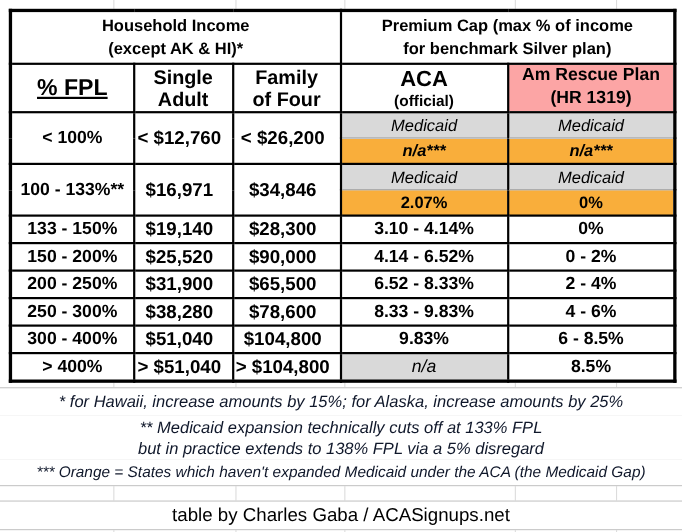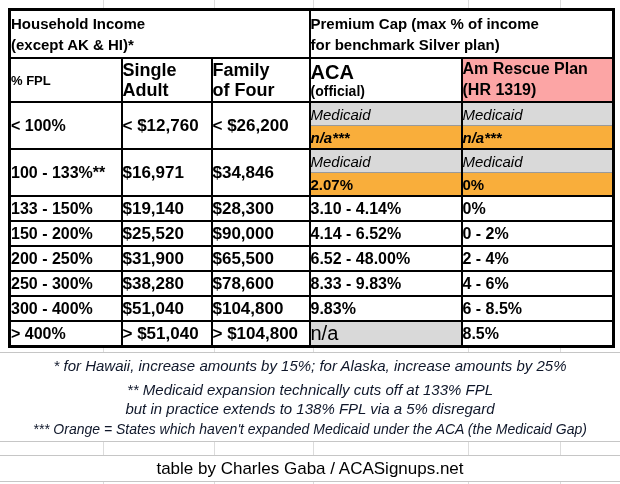"Household Income" #main td, #main th { text-align: left -> center }
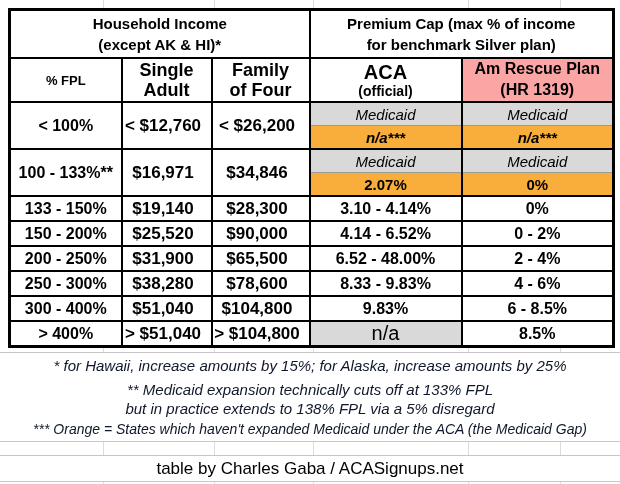"% FPL" .h-fpl { font-size: 13px -> 21px; text-decoration: none -> underline }
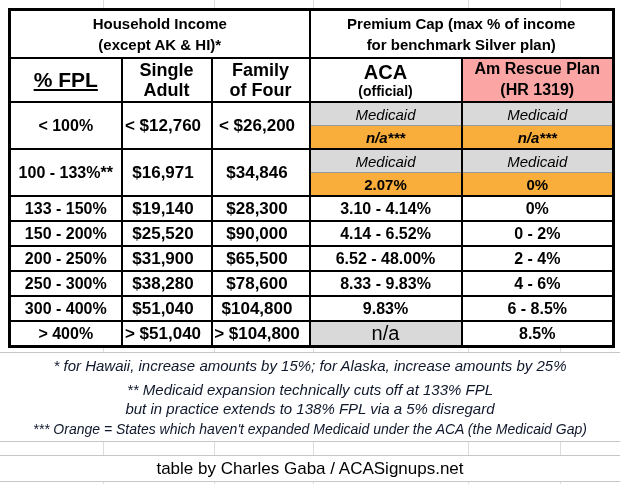"6.52 - 48.00%" td.c-pct { text: 48.00% -> 8.33% }
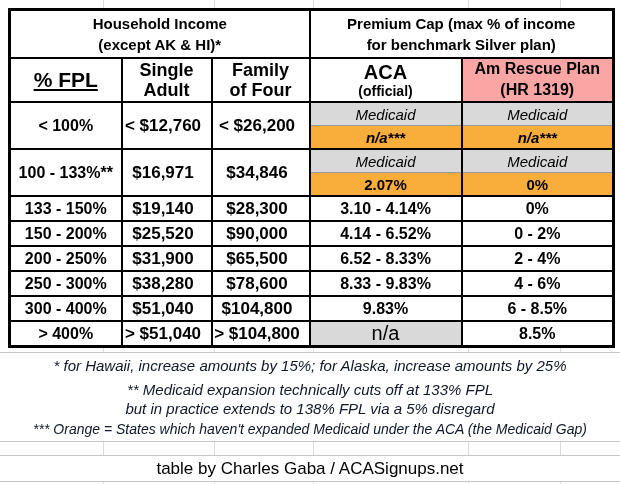"n/a" .c-nagray { font-size: 20px -> 16px; font-style: none -> italic }
